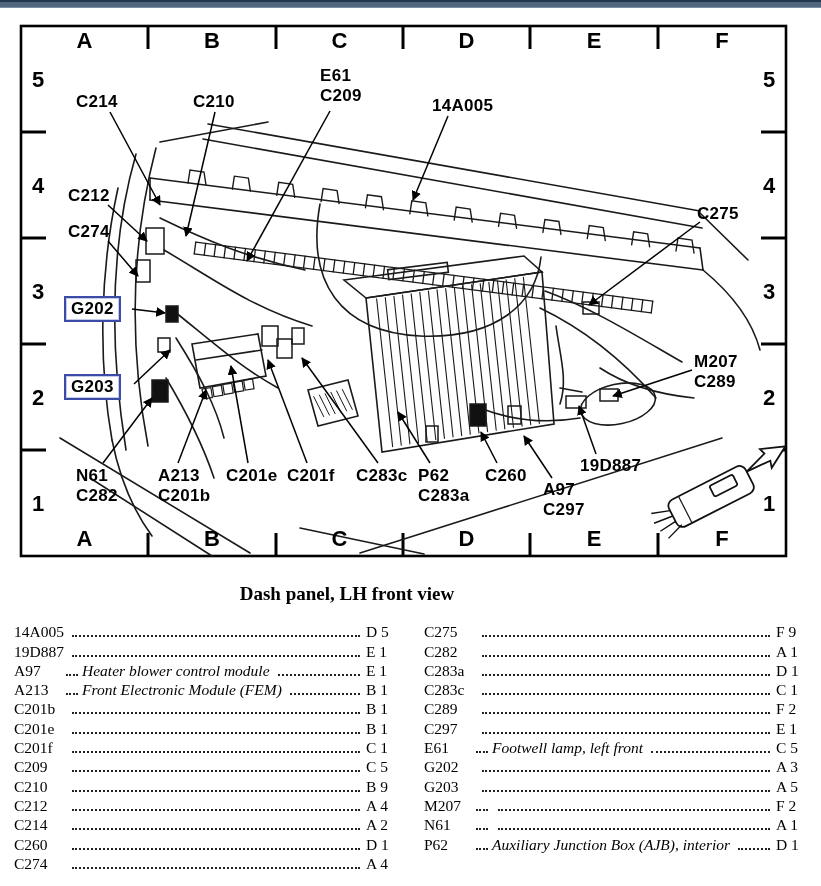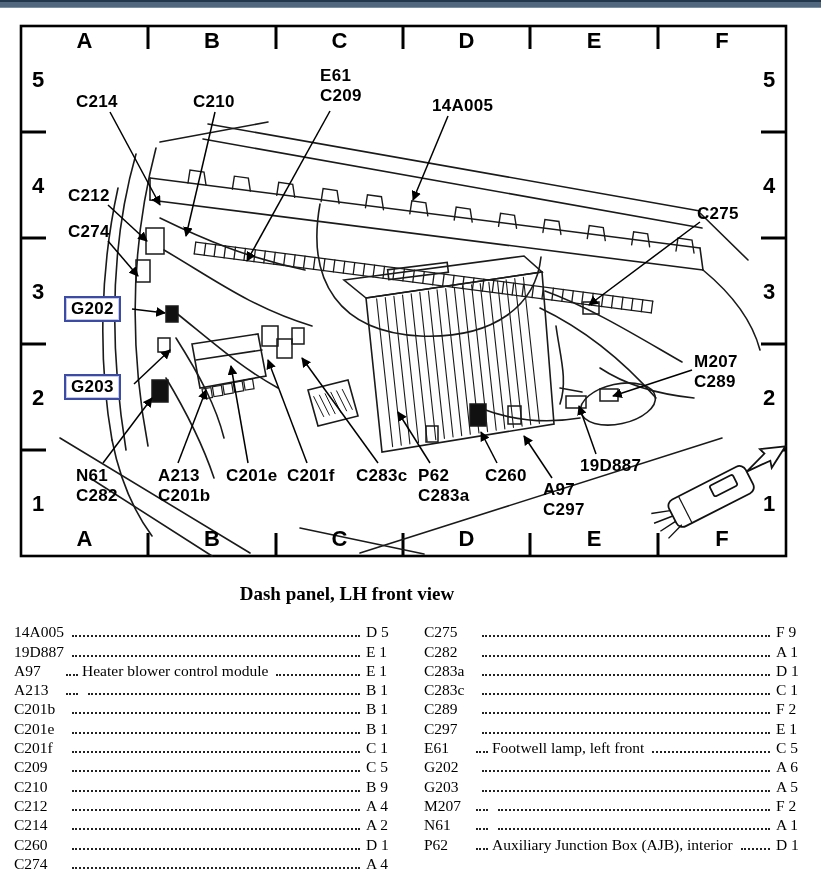"Heater blower control module" .index .desc { font-style: none -> italic }
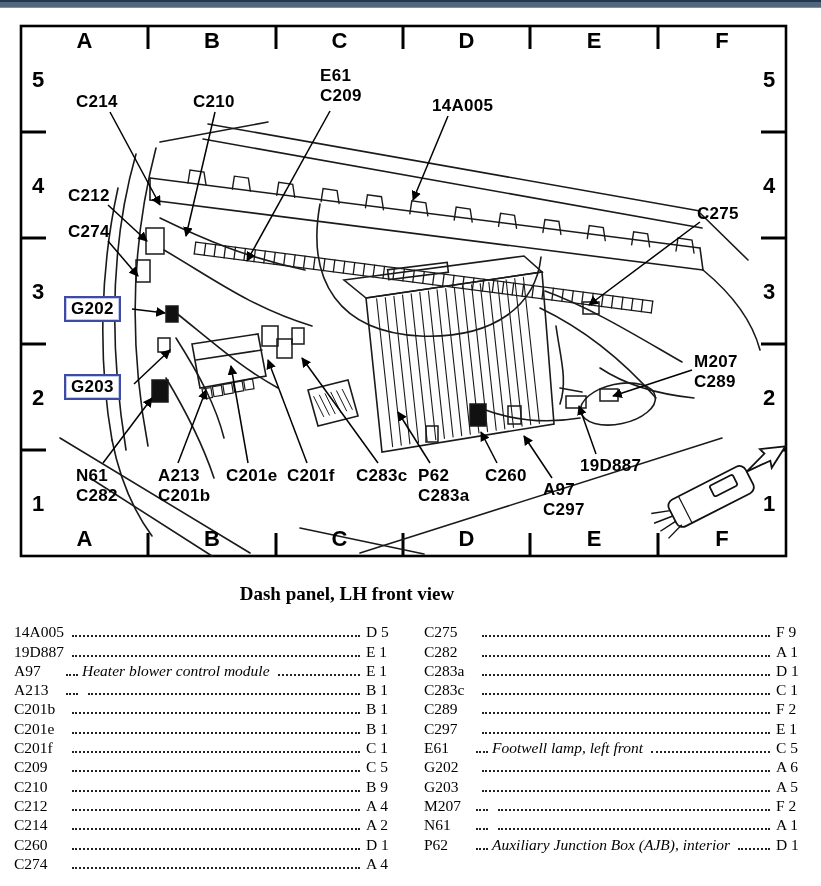"Front Electronic Module (FEM)" span.desc { html: none -> <span>Front Electronic Module (FEM)</span> }
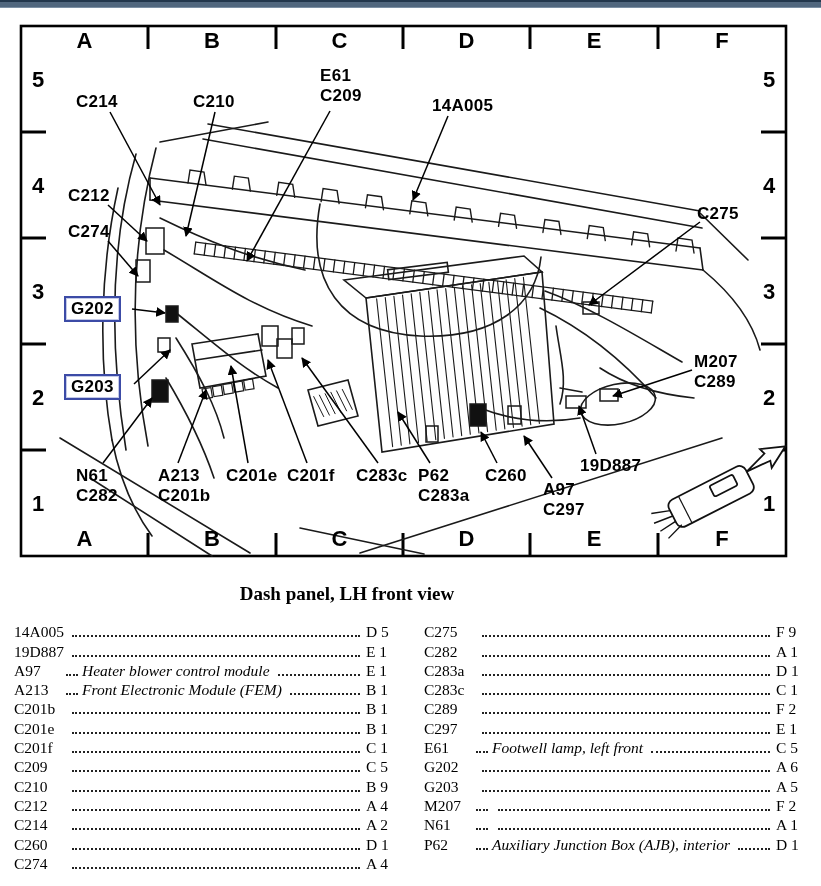"A 6" span.ref { text: 6 -> 3 }
